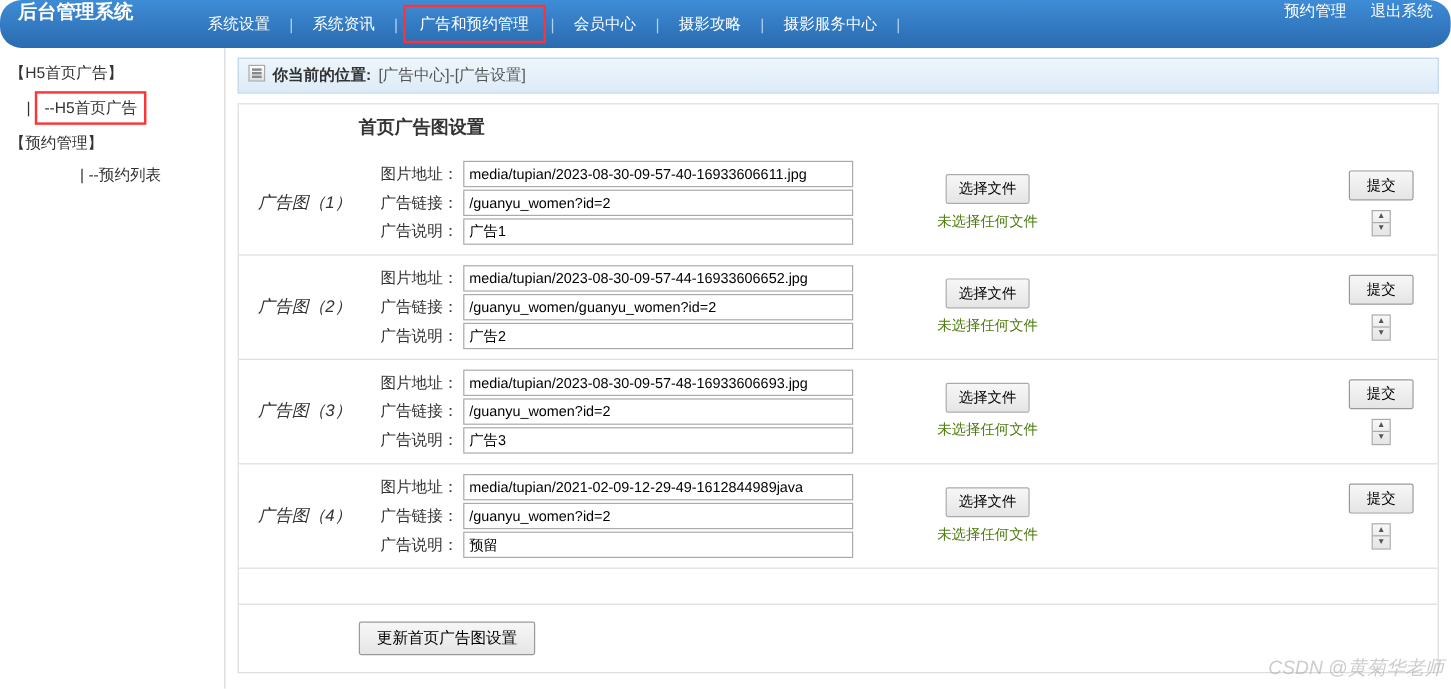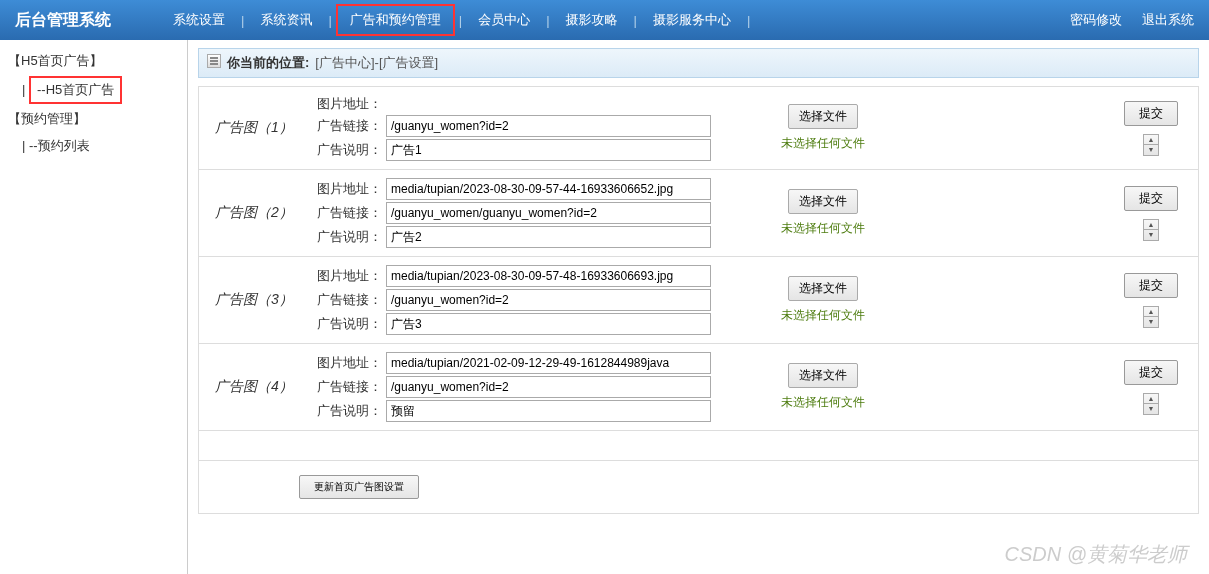"后台管理系统" .header { align-items: center -> none; border-radius: none -> 18px; padding: 11px 15px -> 0 15px }
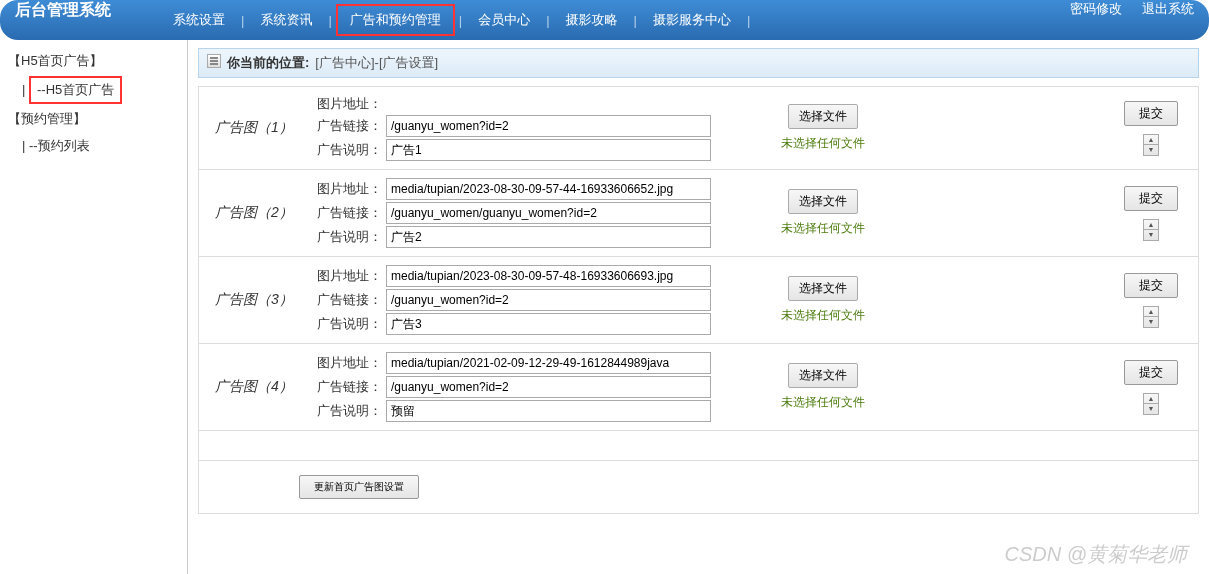"密码修改" span.header-right-item { text: 密码修改 -> 预约管理 }
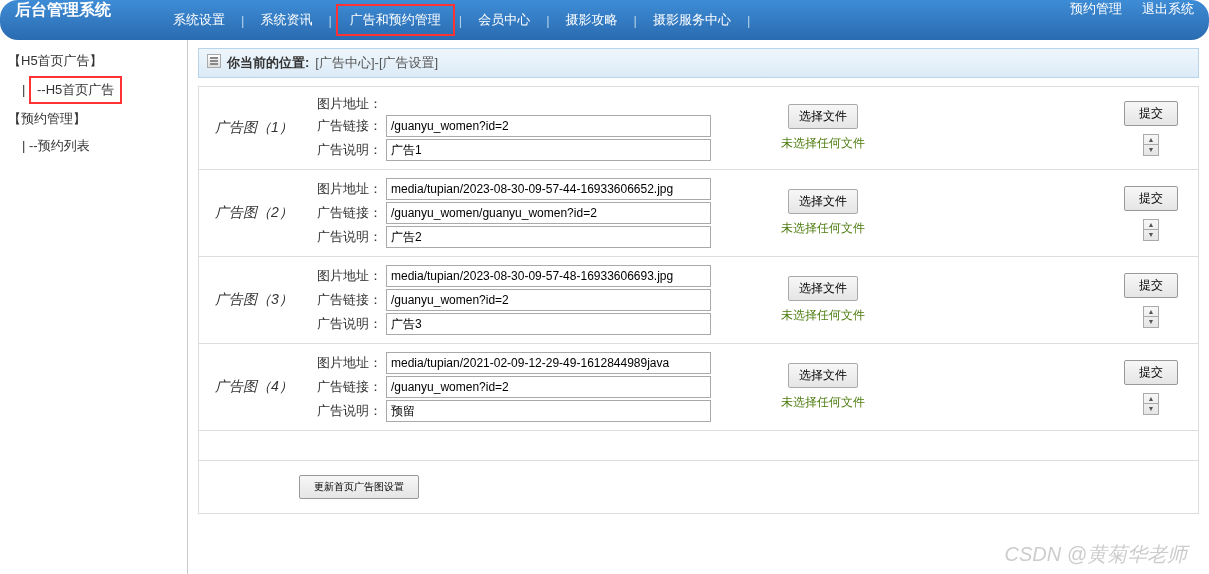"--H5首页广告" .sidebar-item { text-align: none -> center }
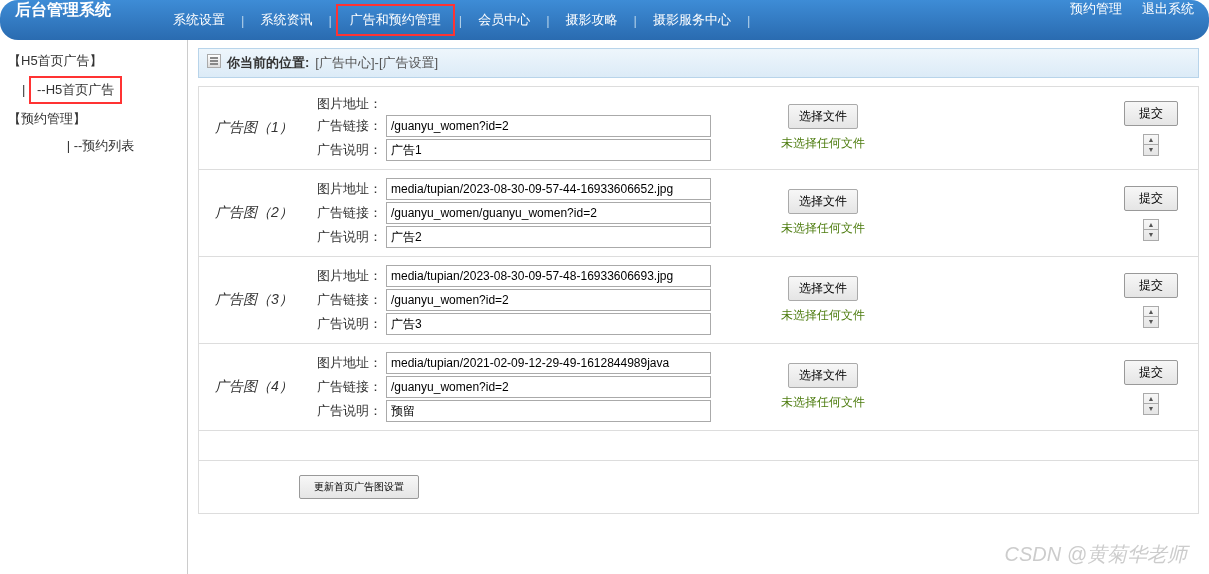"首页广告图设置" div.page-subtitle { html: none -> <div>首页广告图设置</div> }
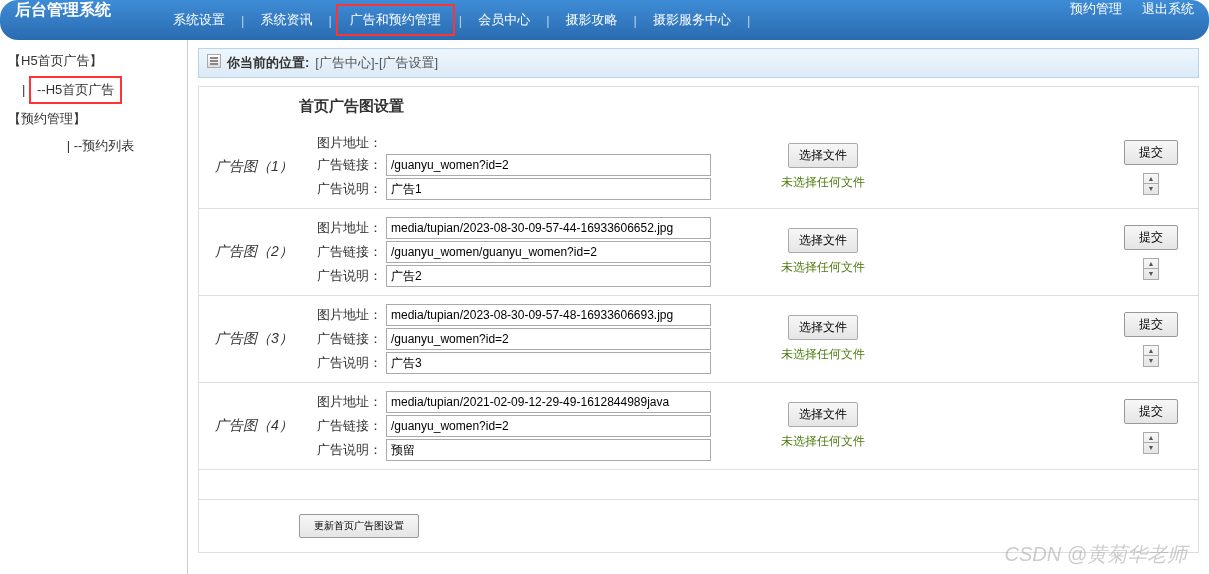"media/tupian/2023-08-30-09-57-40-1693360" input.field-input { html: none -> <input> }
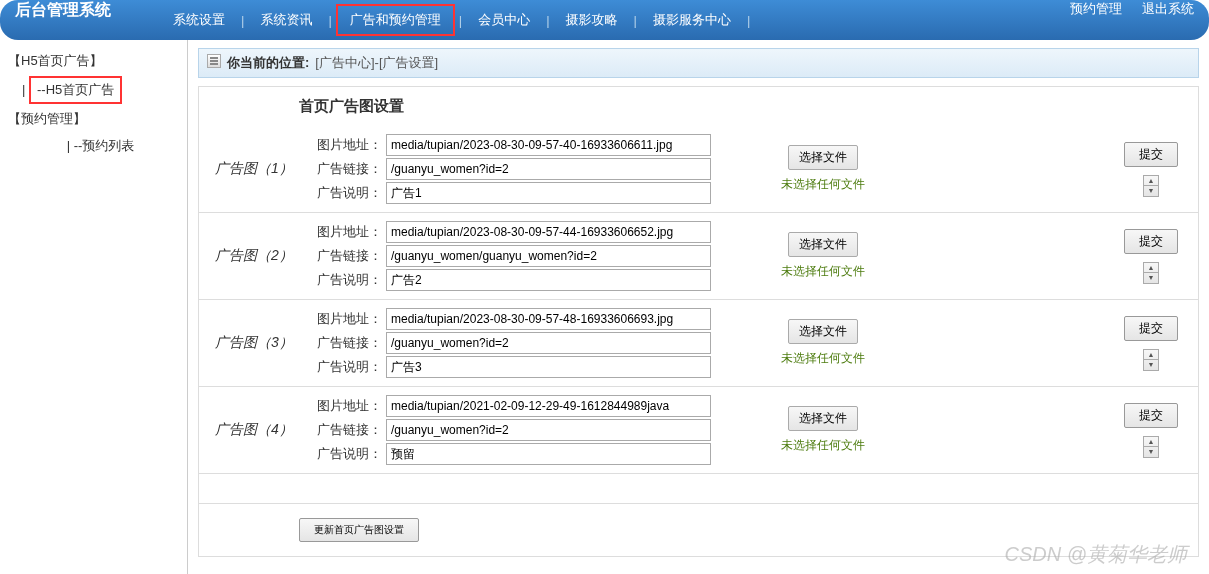"更新首页广告图设置" .update-btn { font-size: 10px -> 13px }
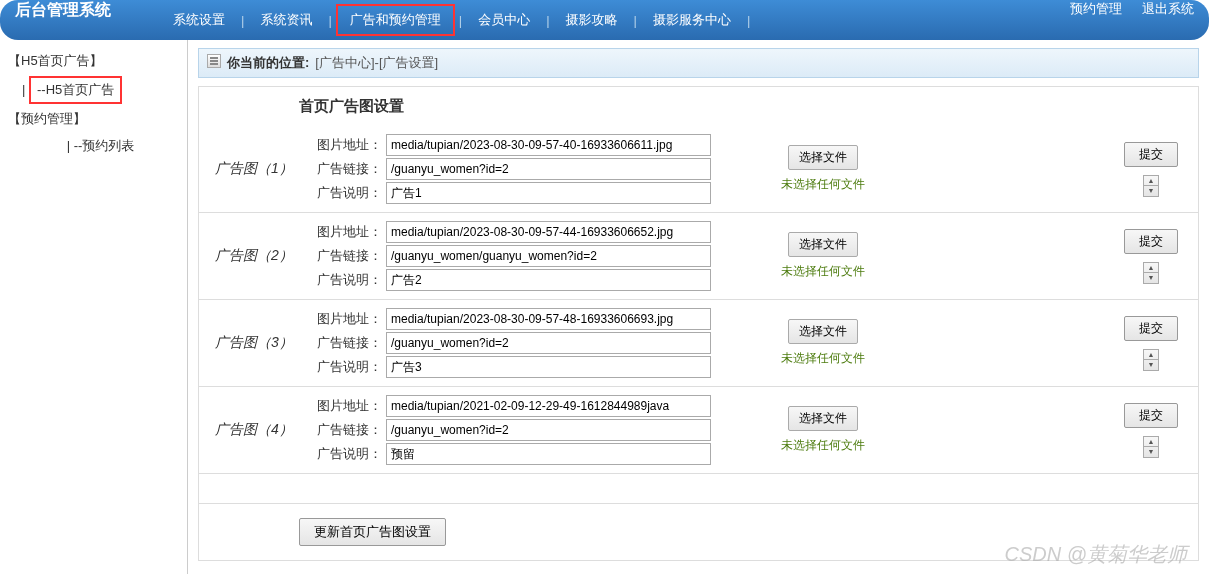"CSDN @黄菊华老师" .watermark { font-size: 20px -> 16px; right: 22px -> 6px }
